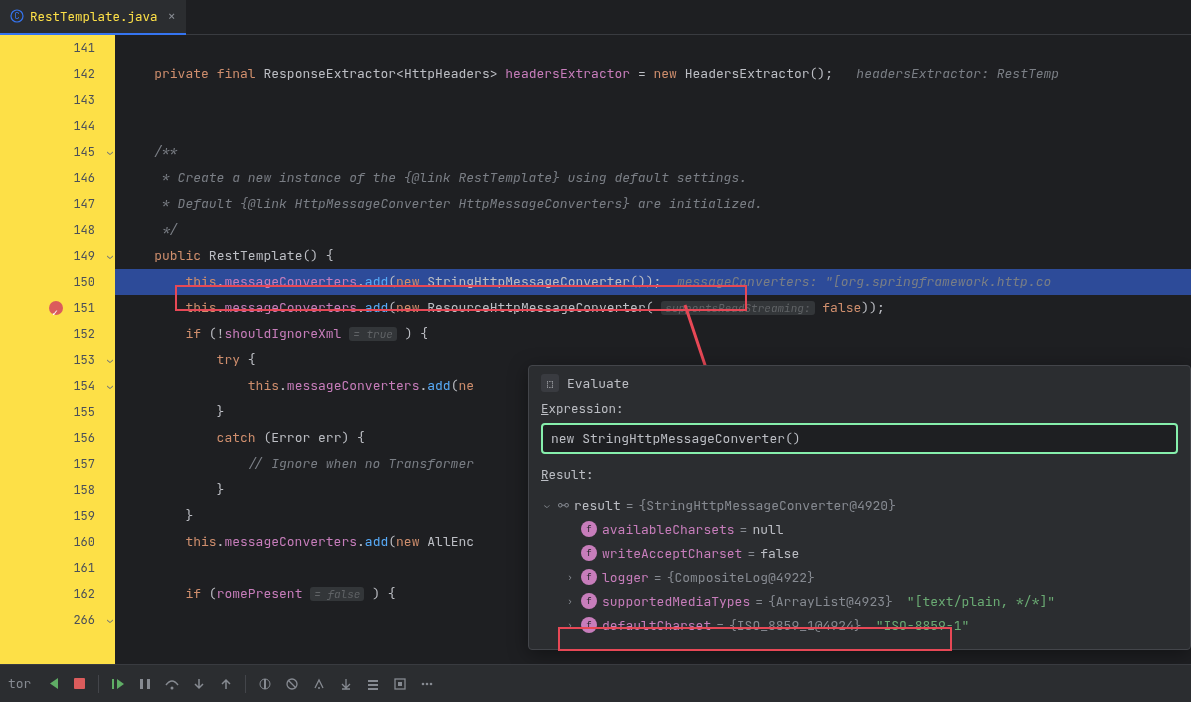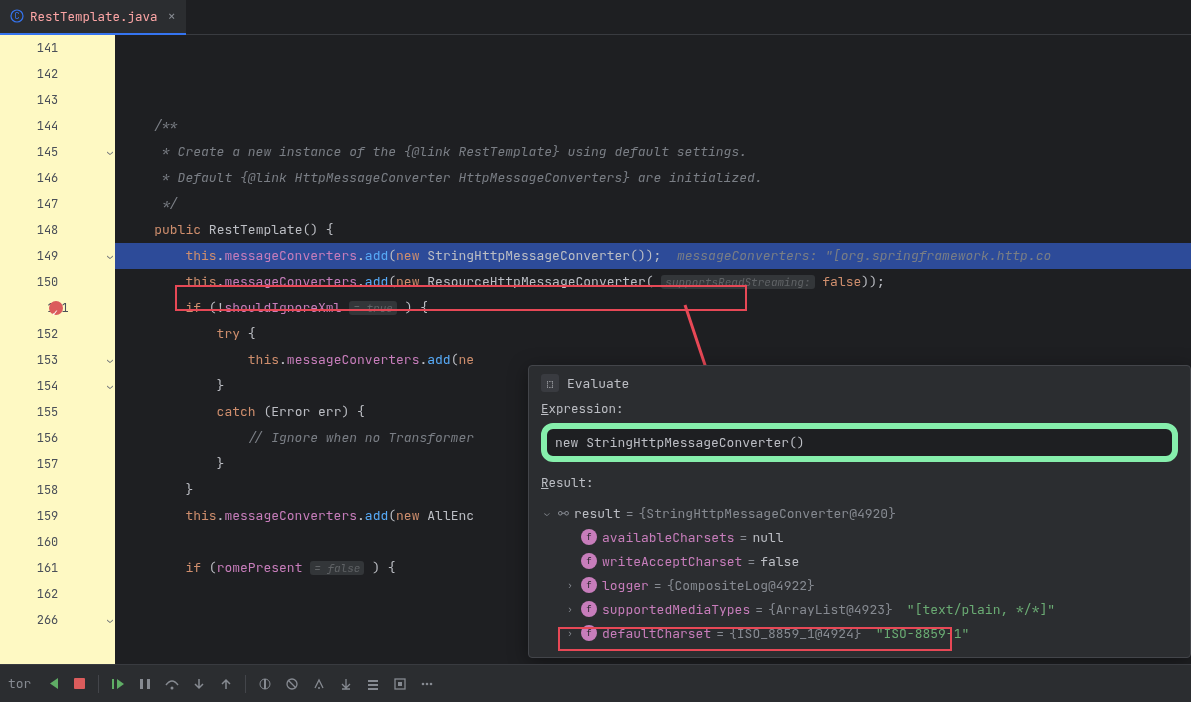"RestTemplate.java" .tab-name { color: #fca5a5 -> #fde047 }
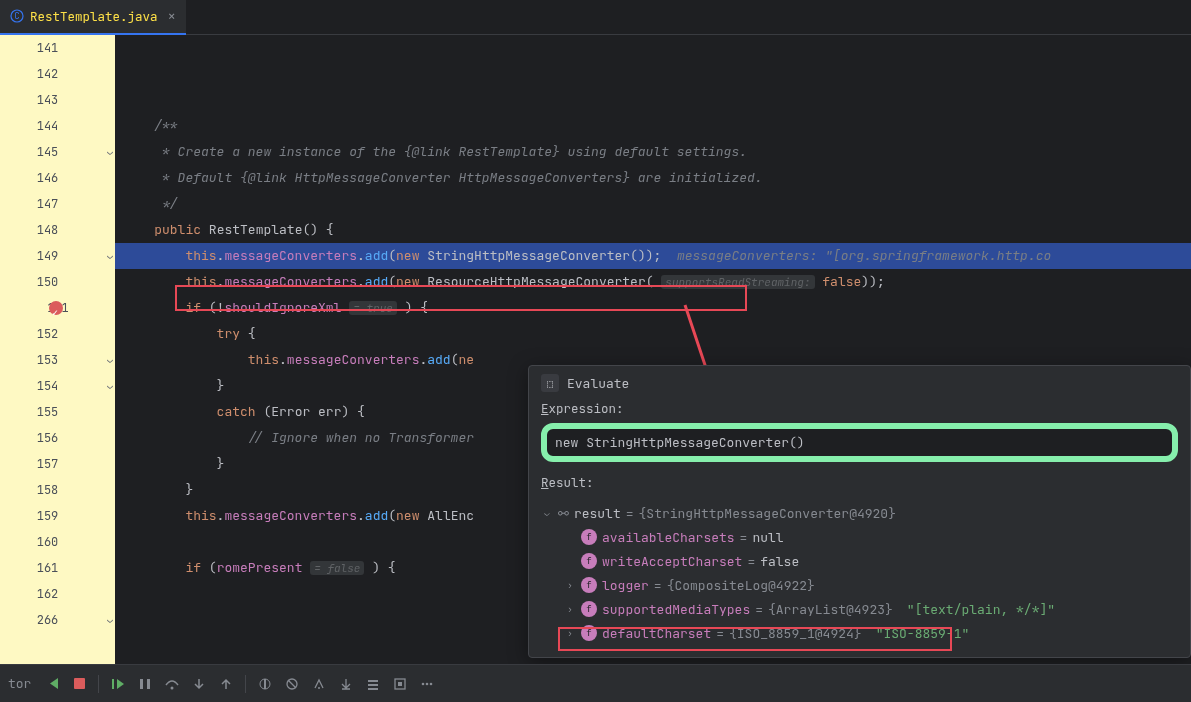"141" .gutter { background: #fef9c3 -> #fde047; text-align: center -> right }
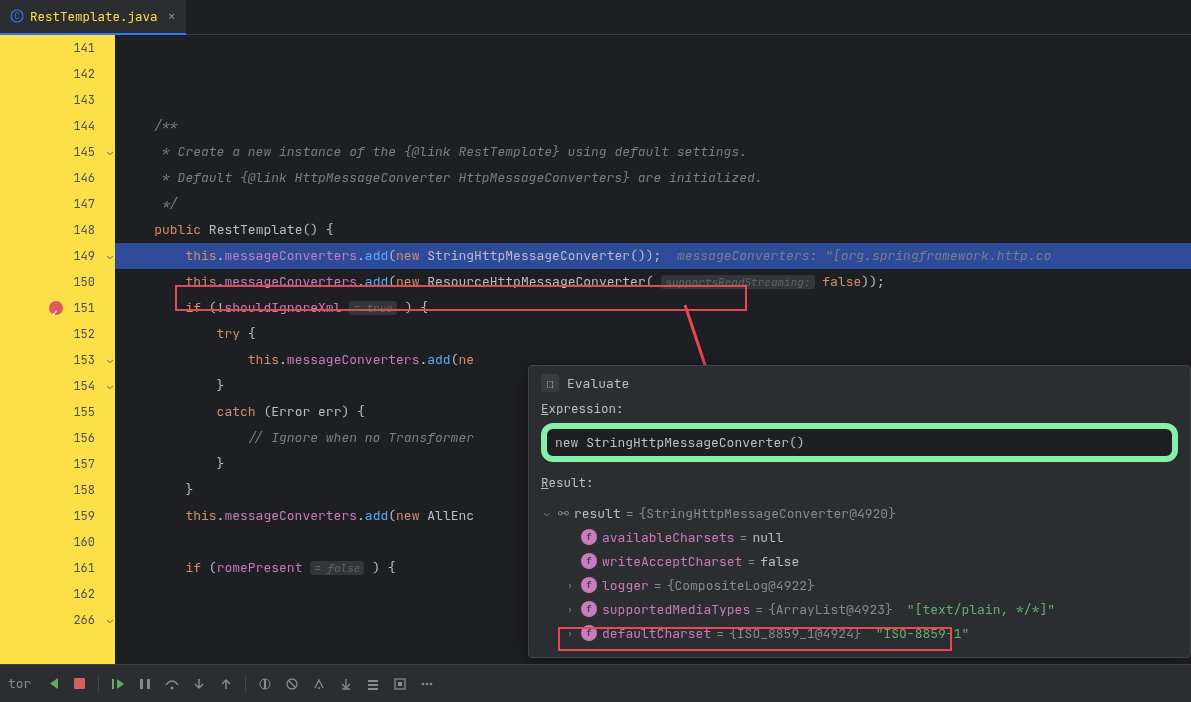"private final" div.code-line { html: none -> <div> <span>private</span> <span>final</span> <span>ResponseExtractor</span>&lt;<span>HttpHeaders</span>&gt; <span>headersExtractor</span> = <span>new</span> <span>HeadersExtractor</span>(); <span>headersExtractor: RestTemp</span></div> }
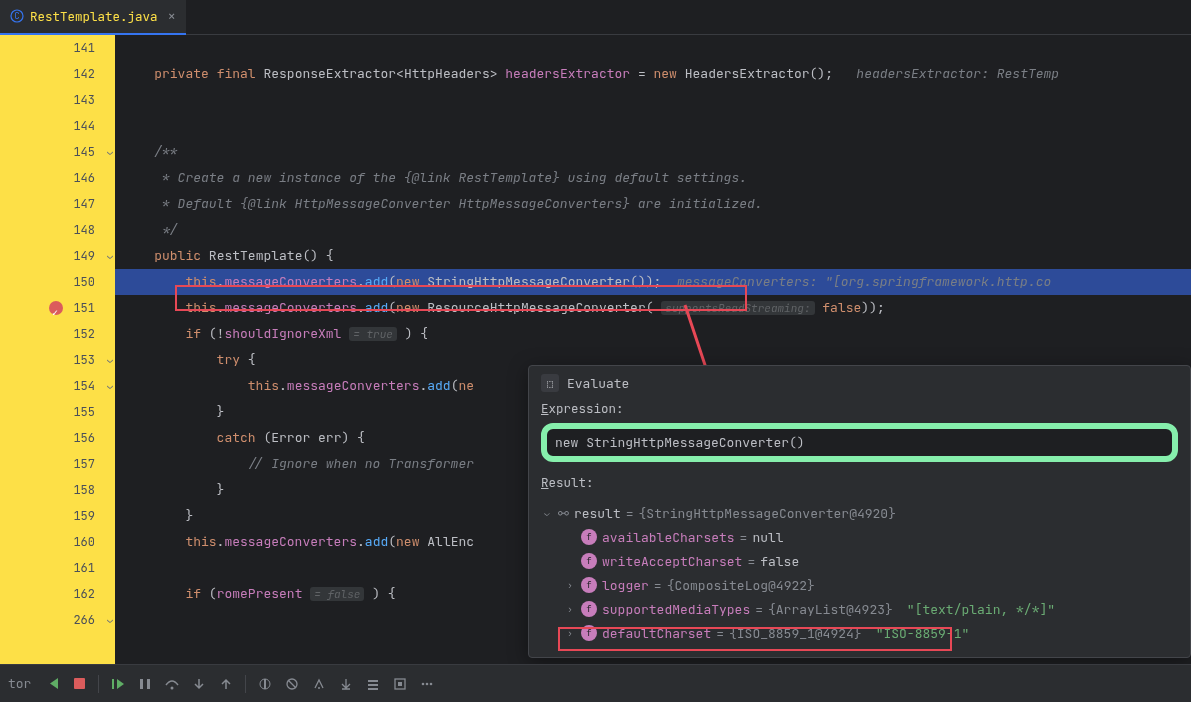"new StringHttpMessageConverter()" .eval-input { border: 6px solid #86efac -> 2px solid #86efac; border-radius: 12px -> 4px }
